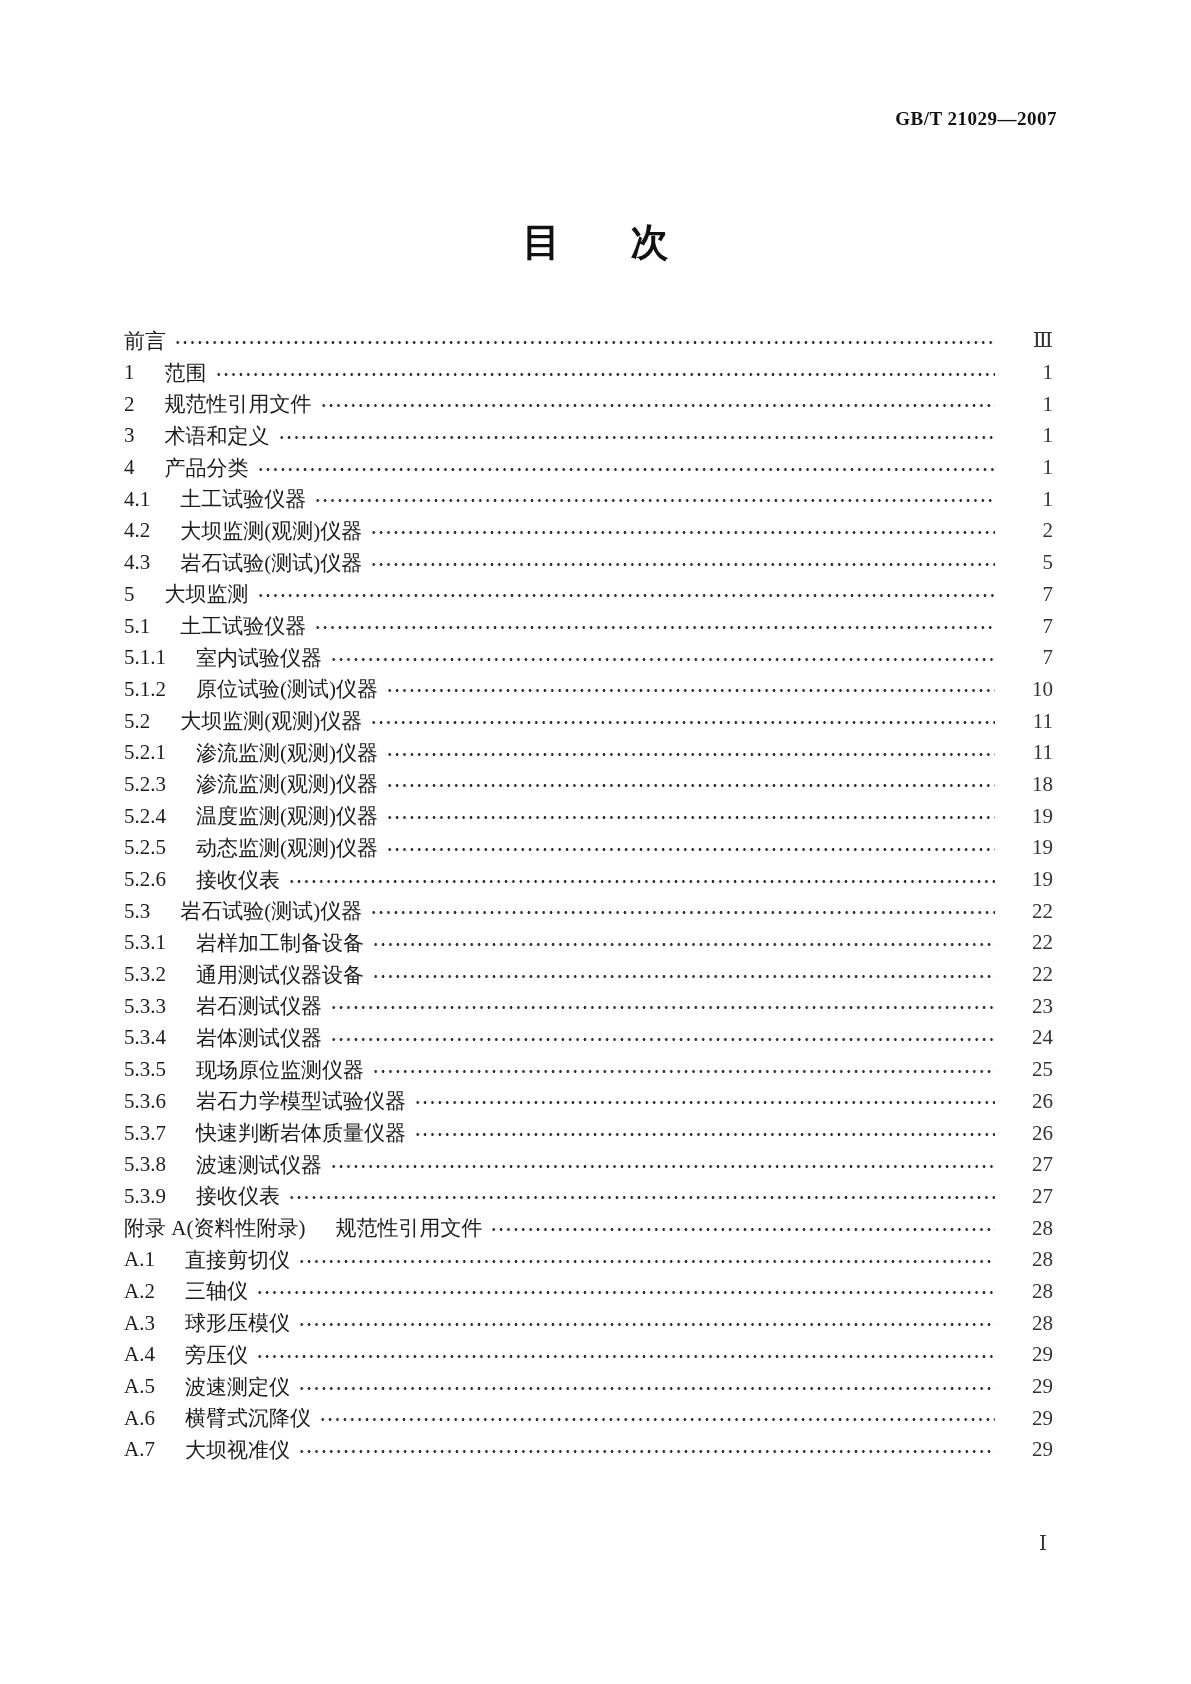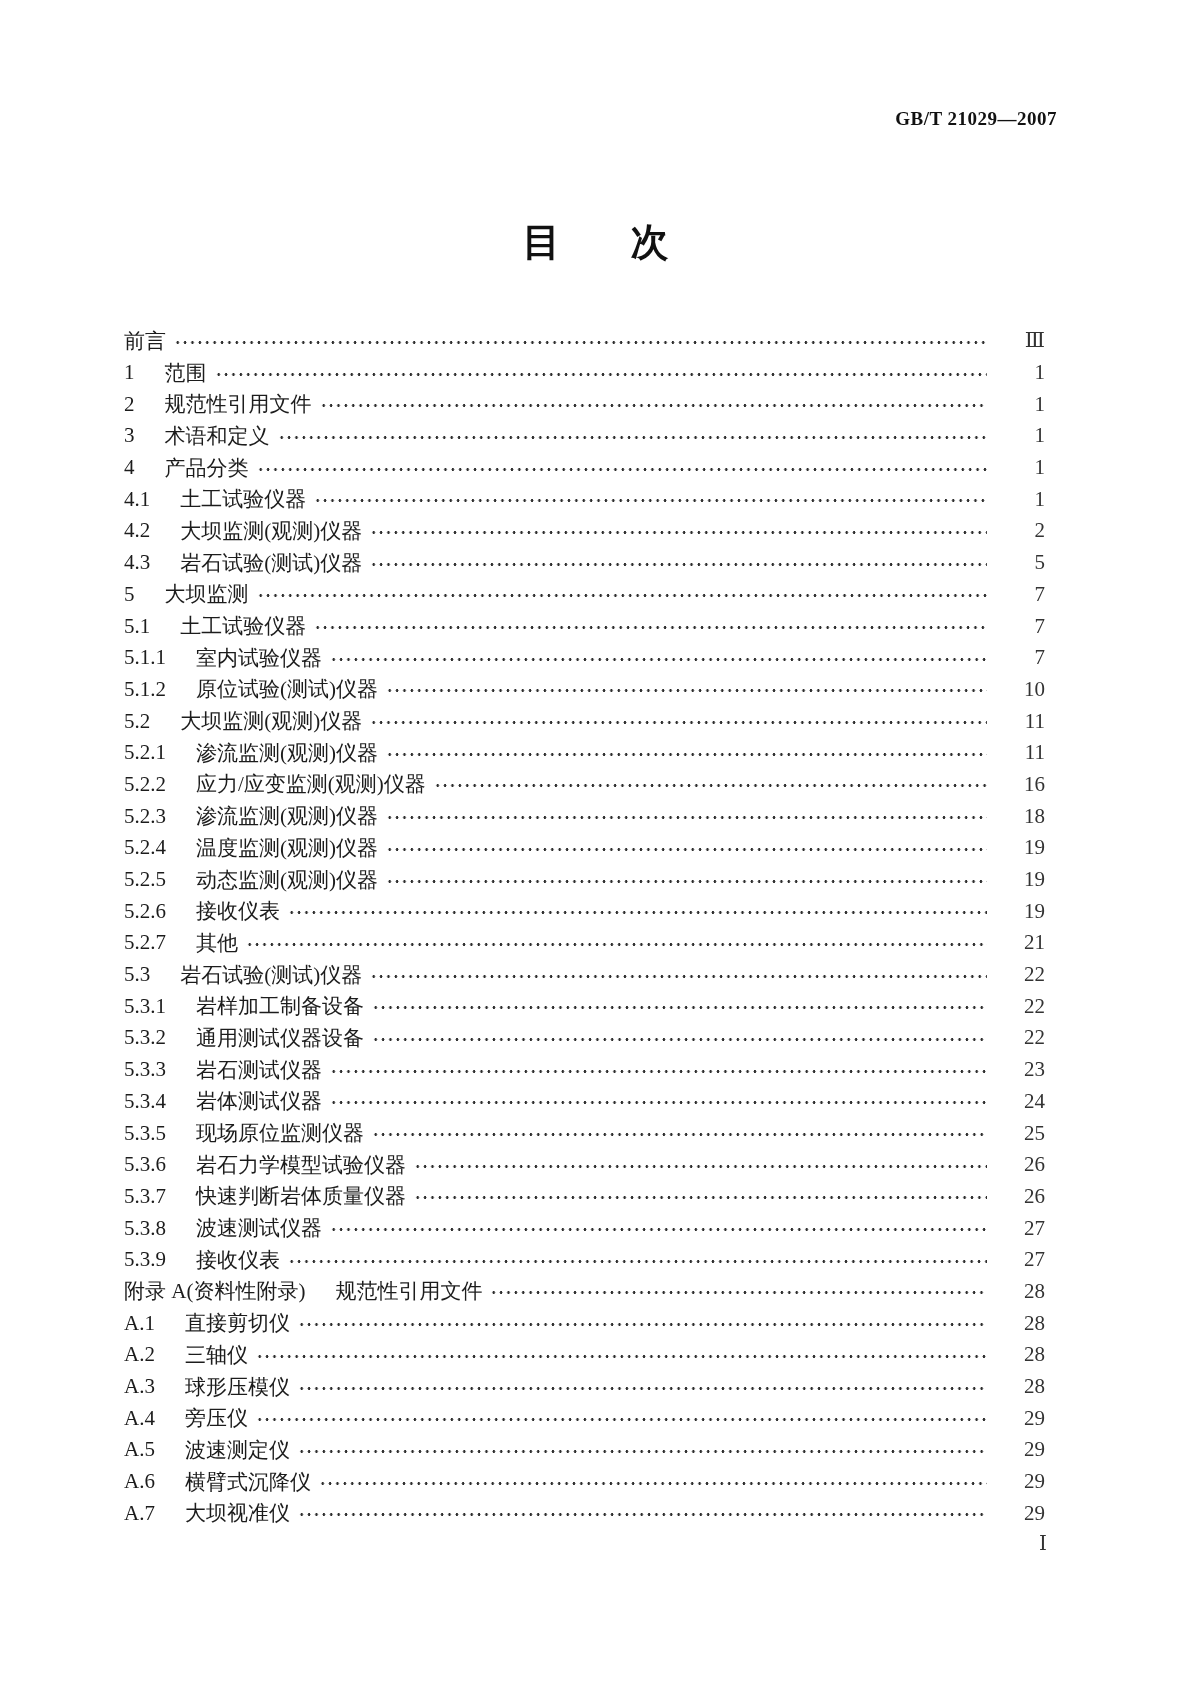"前言" .toc { right: 146px -> 138px }
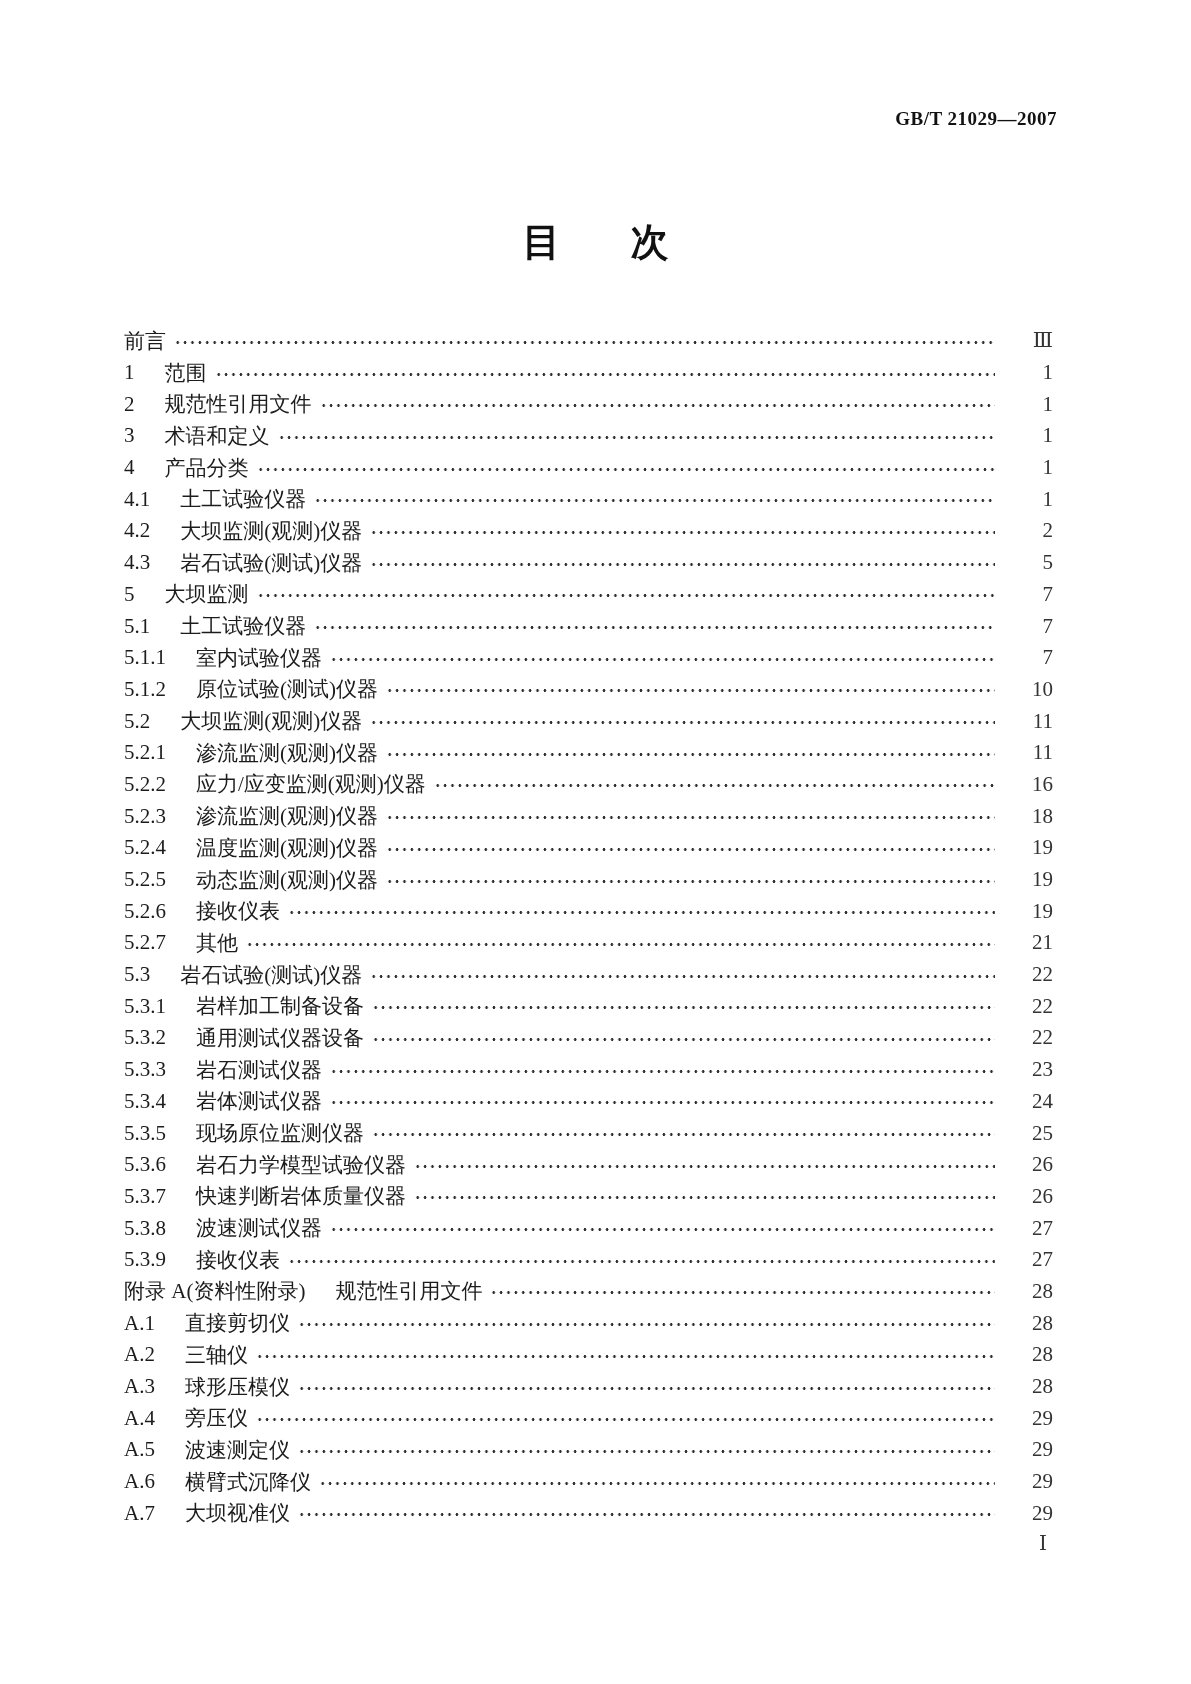"5.2.2" div.toc-row { html: <div> <span>5.2.2</span> <span>应力/应变监测(观测)仪器</span> <span></span> <span>16</span> </div> -> none }
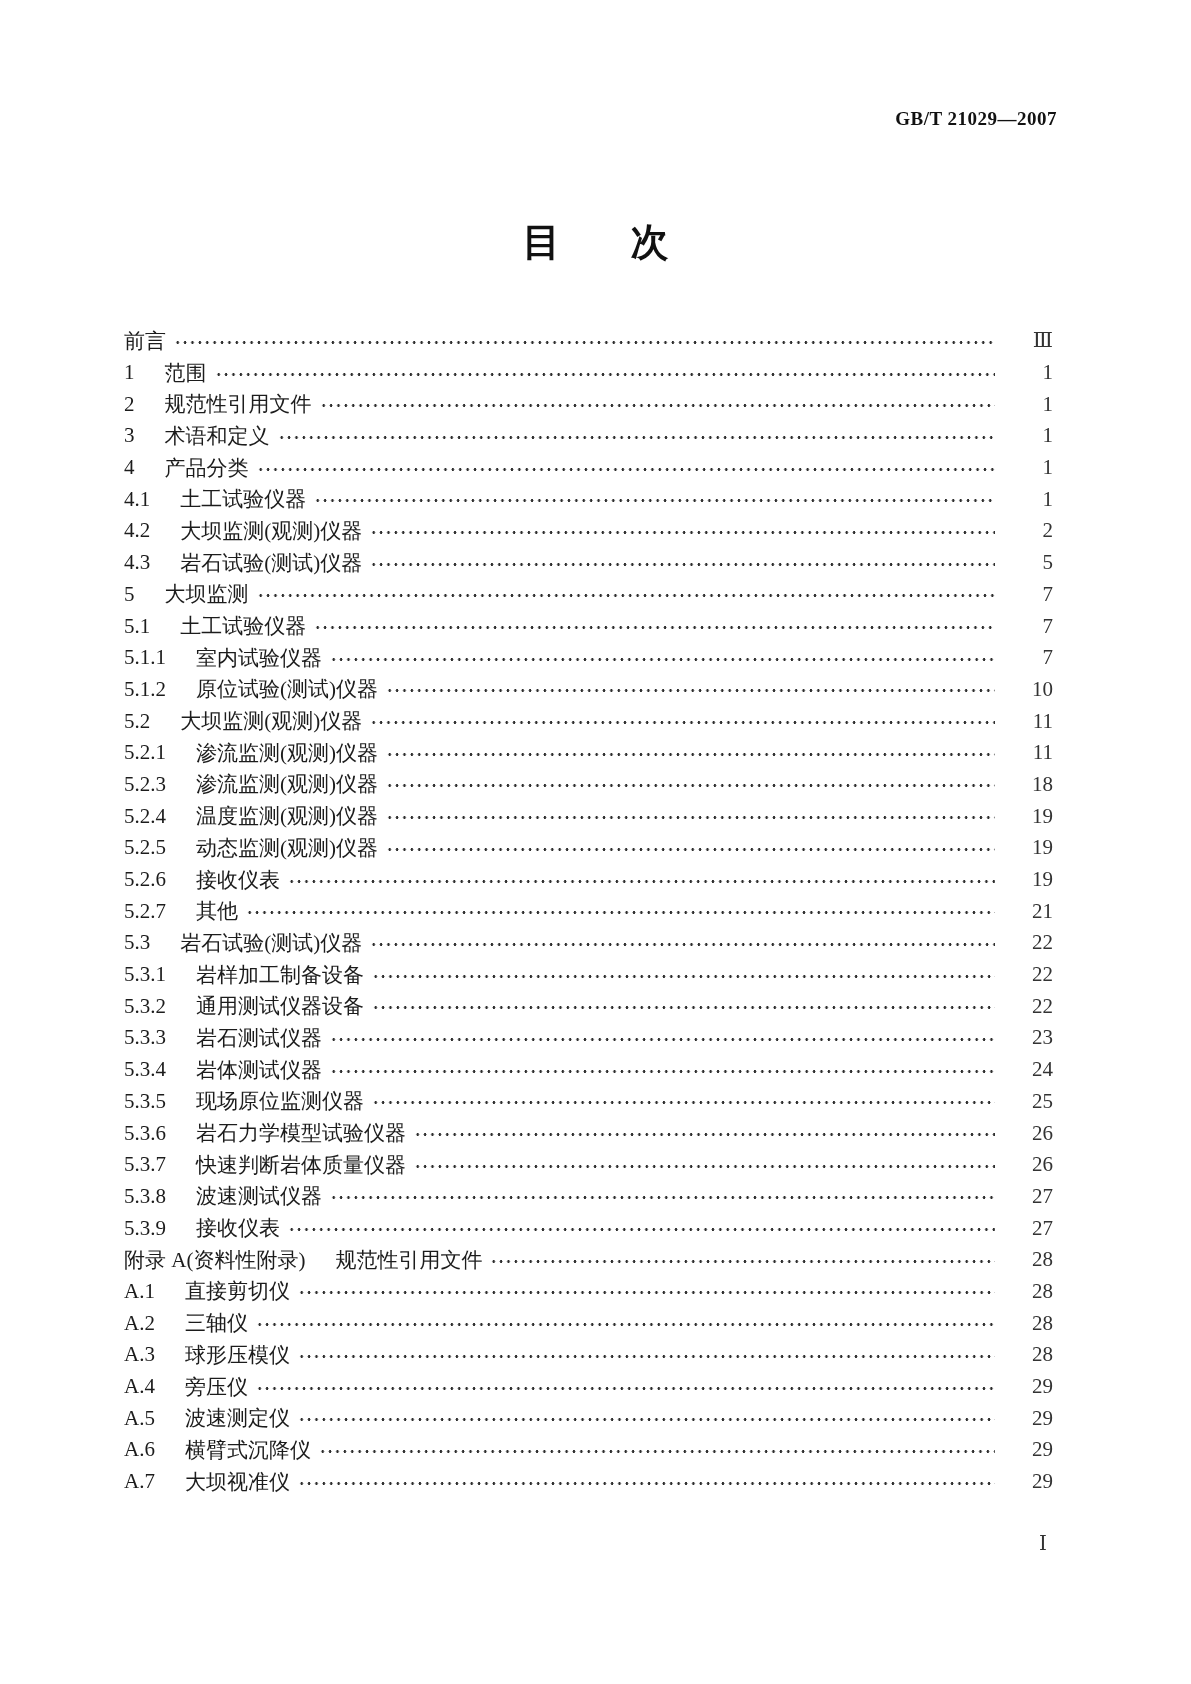"5.2.7" div.toc-row { html: <div> <span>5.2.7</span> <span>其他</span> <span></span> <span>21</span> </div> -> none }
